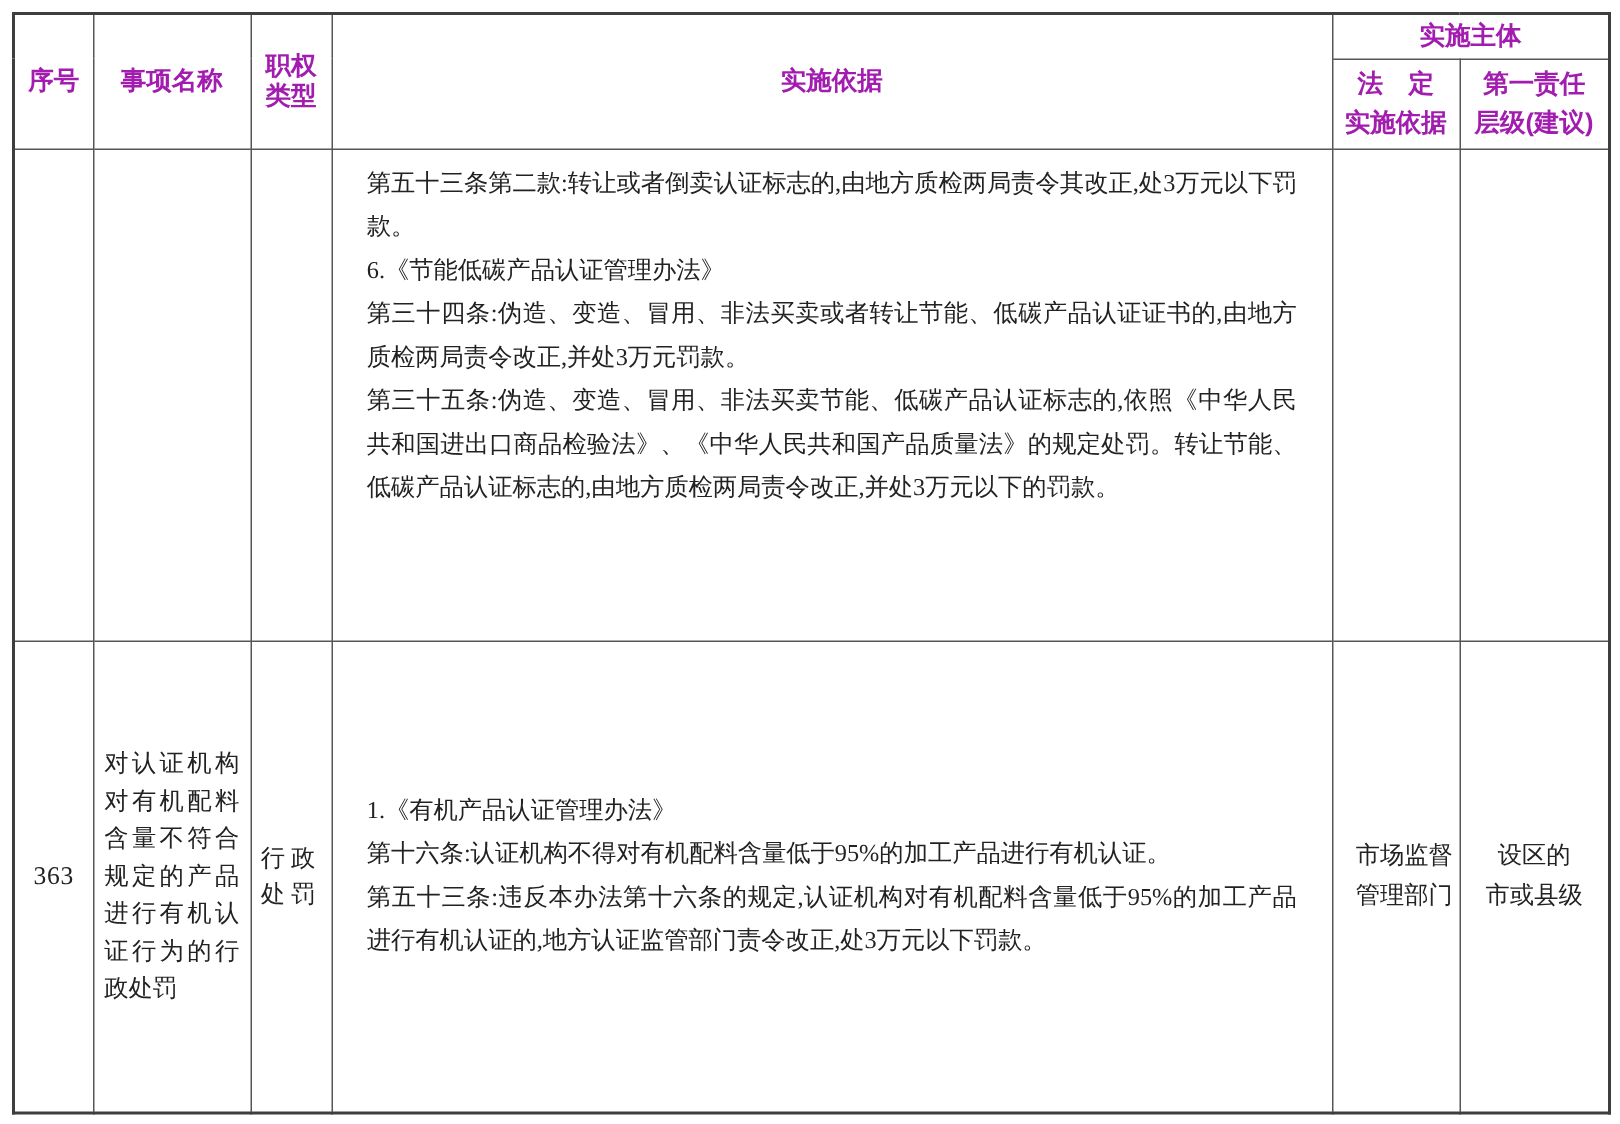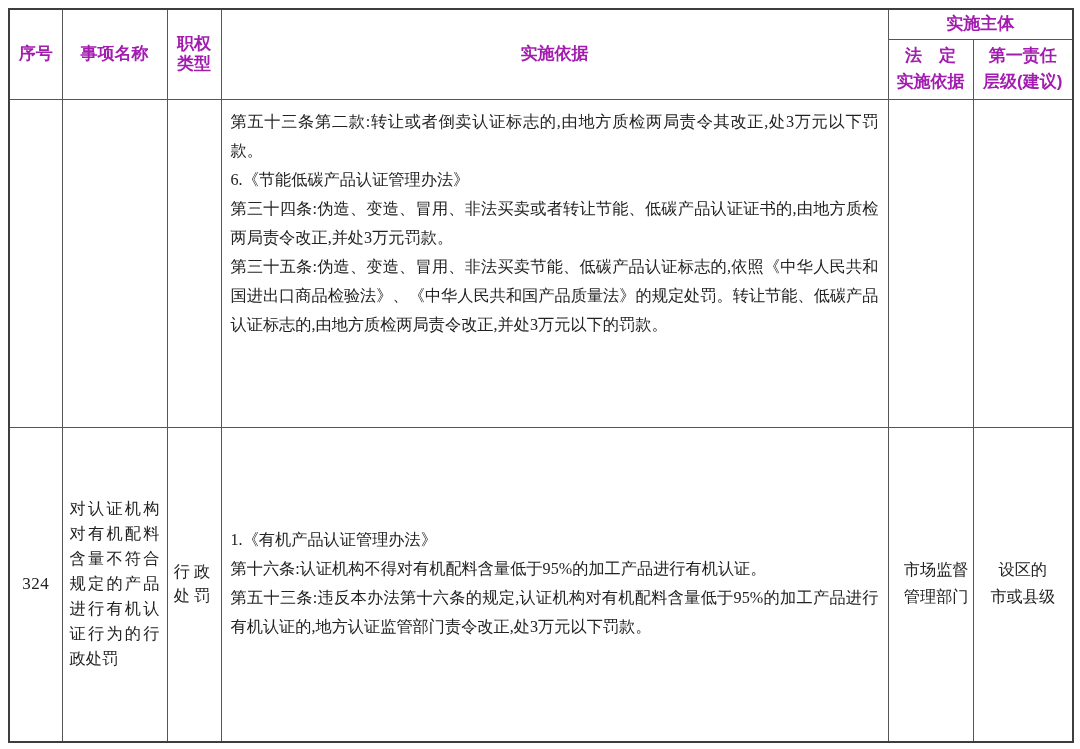"第五十三条第二款:转让或者倒卖认证标志的,由地方质检两局责令其改正,处3万元以下" td.basis { padding: 8px 9px -> 8px 23px }
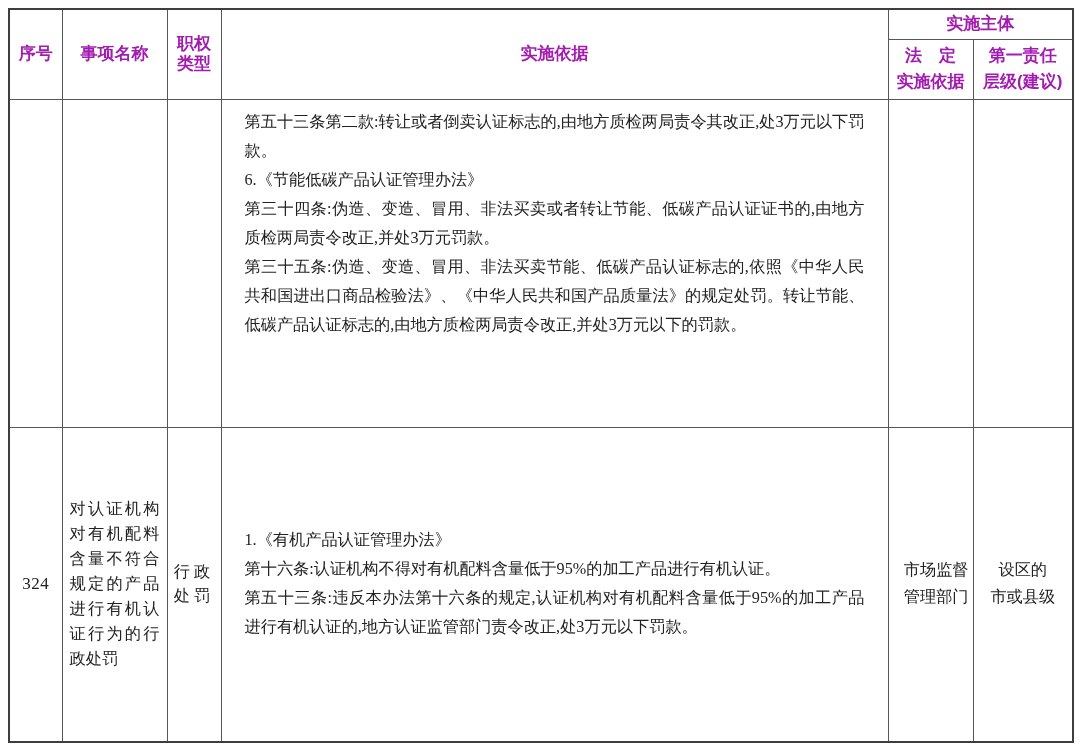"324" td.serial { text: 324 -> 363 }
